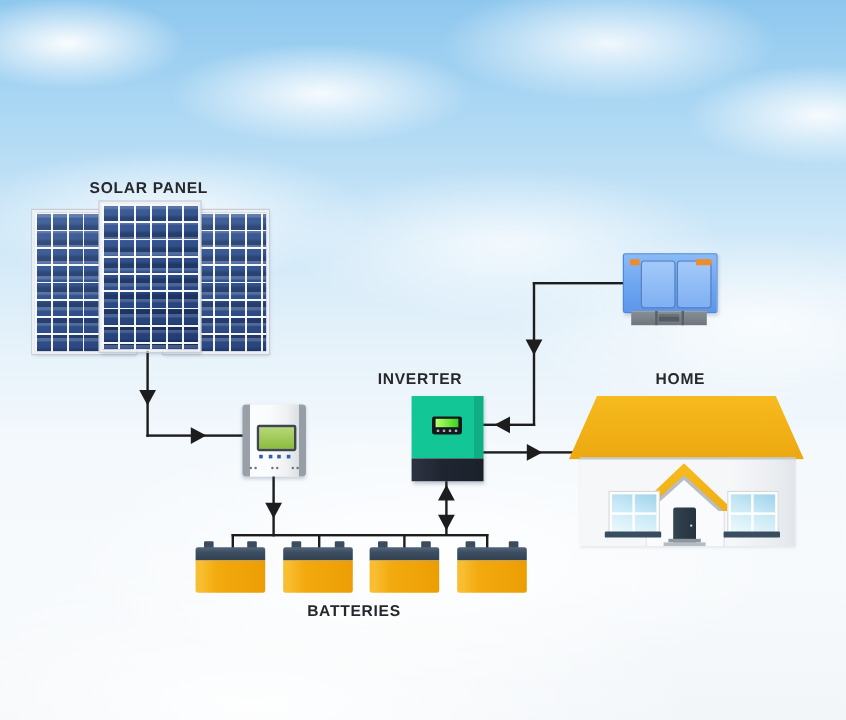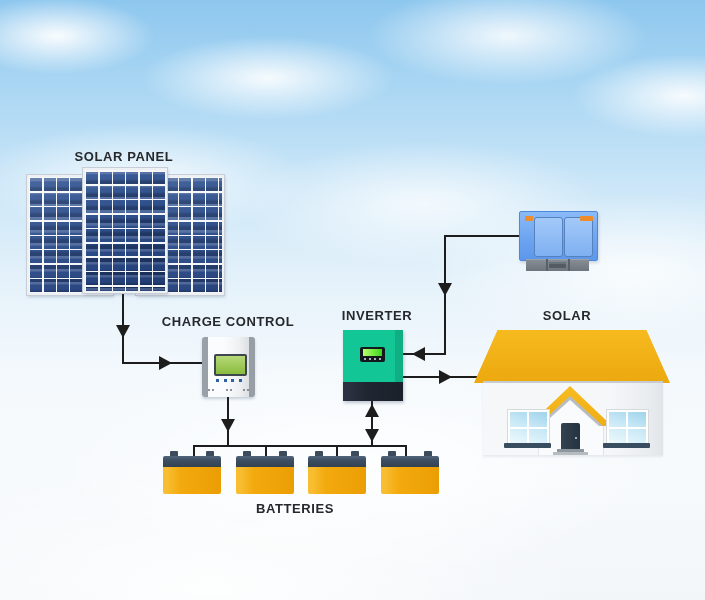"CHARGE CONTROL" div.label { html: <div>CHARGE CONTROL</div> -> none }
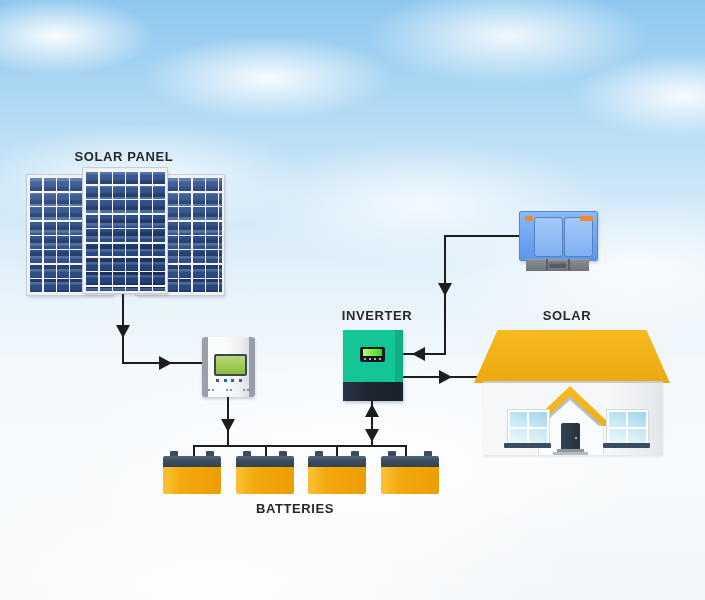"INVERTER" div.label { left: 377px -> 350px }
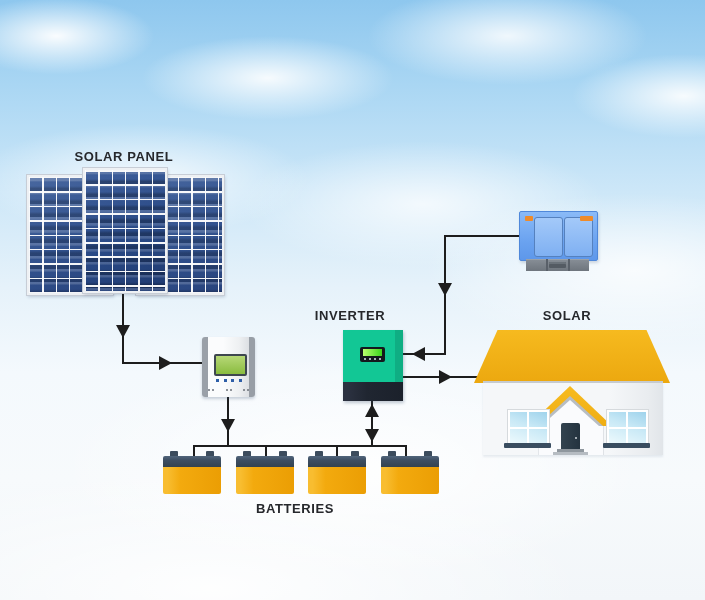"SOLAR" div.label { text: SOLAR -> HOME }
